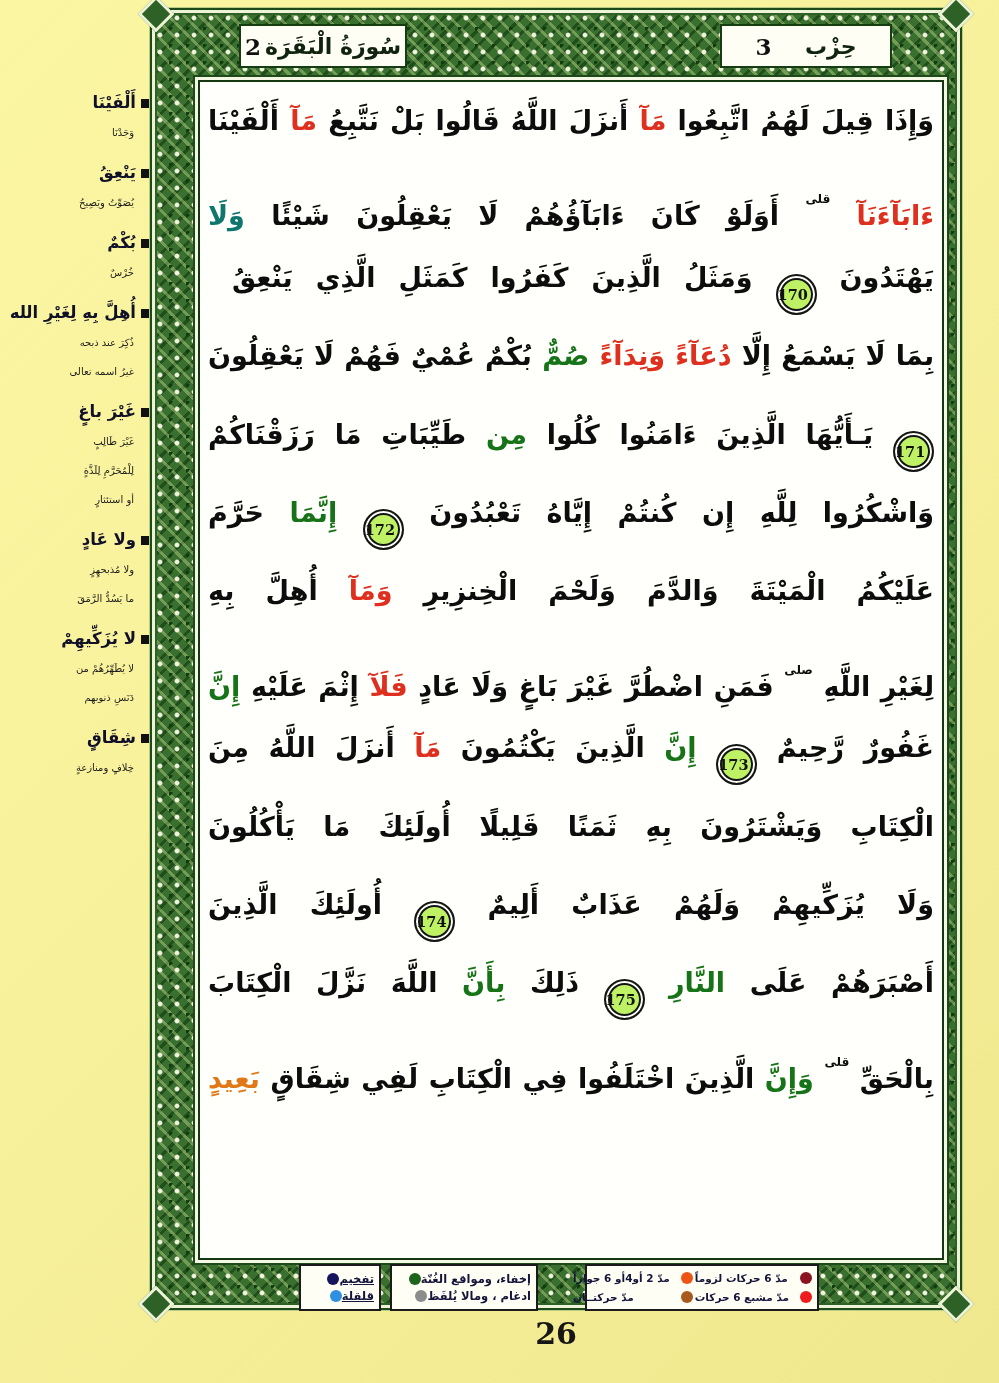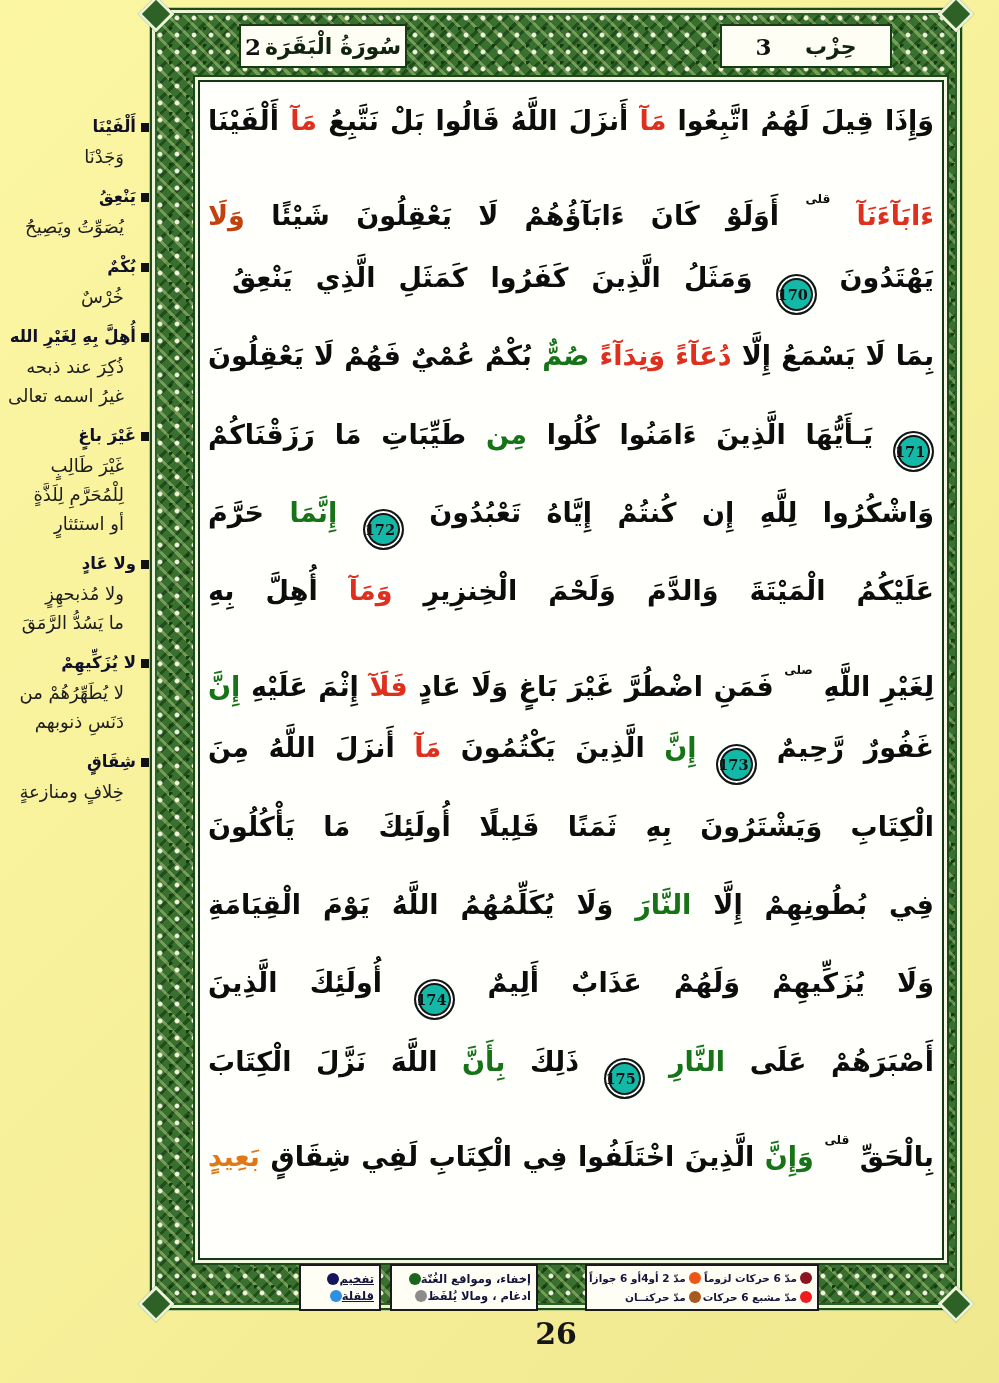"أَلْفَيْنَا" .margin-notes { margin-top: 24px -> none }
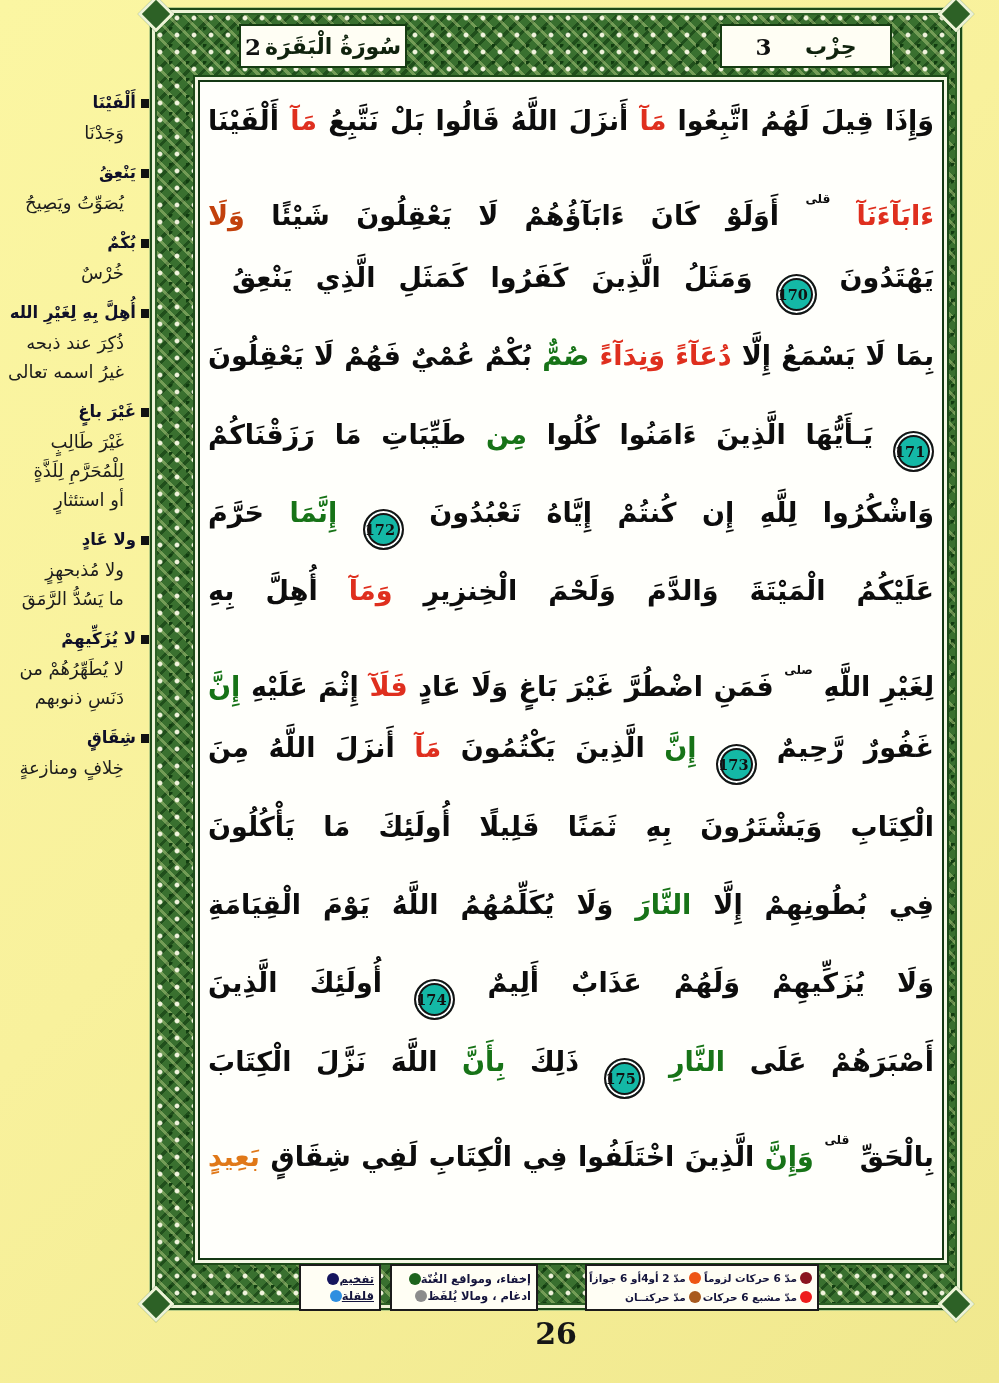"وَجَدْنَا" .note-def { font-size: 18px -> 10px; padding-right: 26px -> 16px }
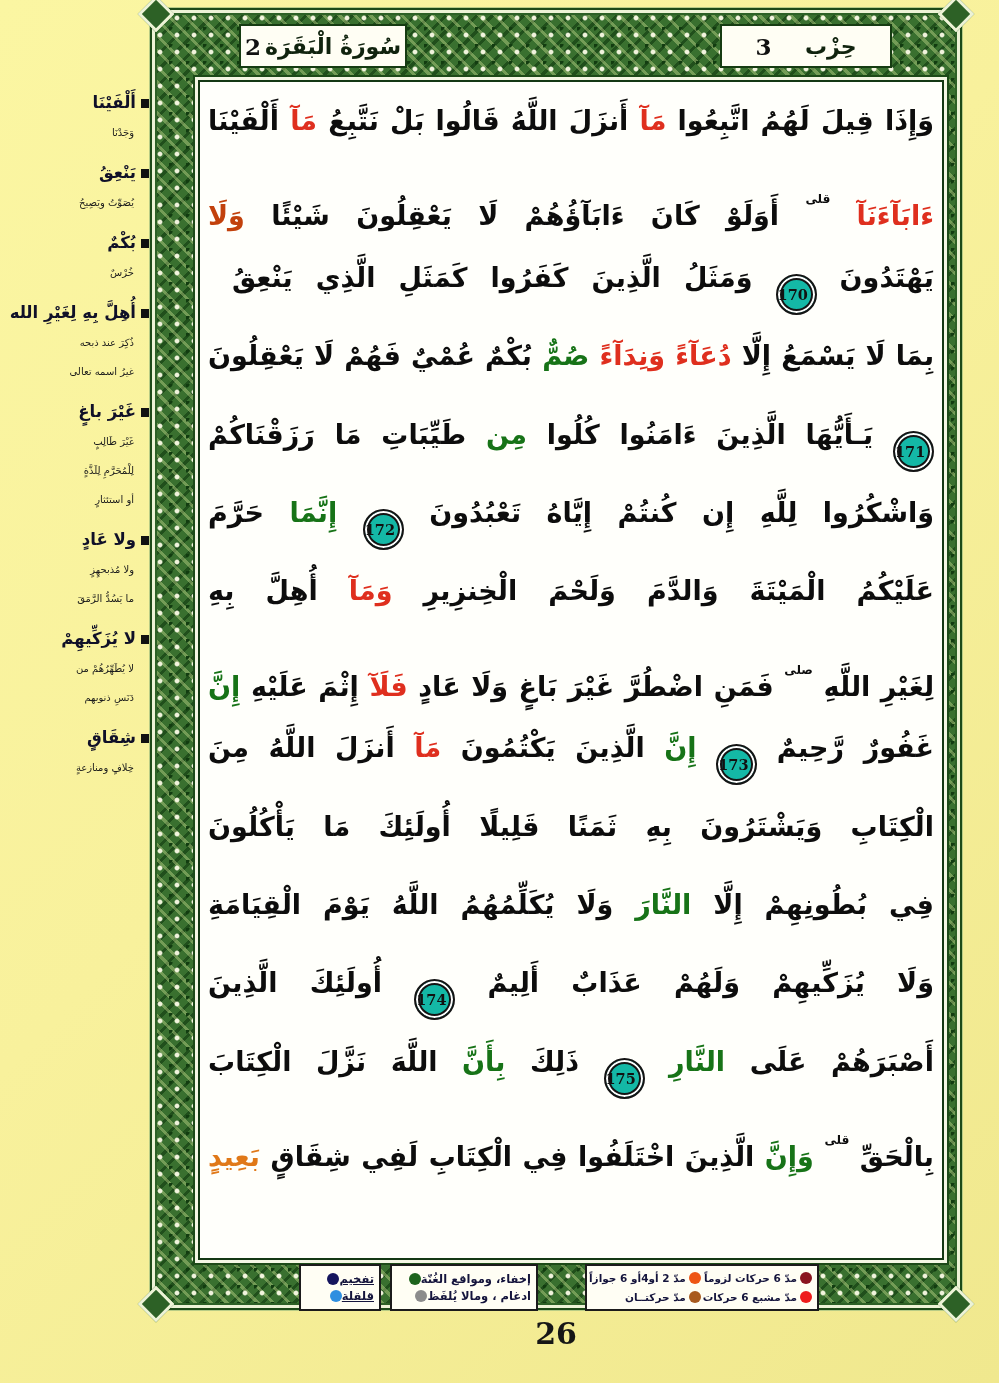"وَلَا" span.seg { color: #c2410c -> #0f766e }
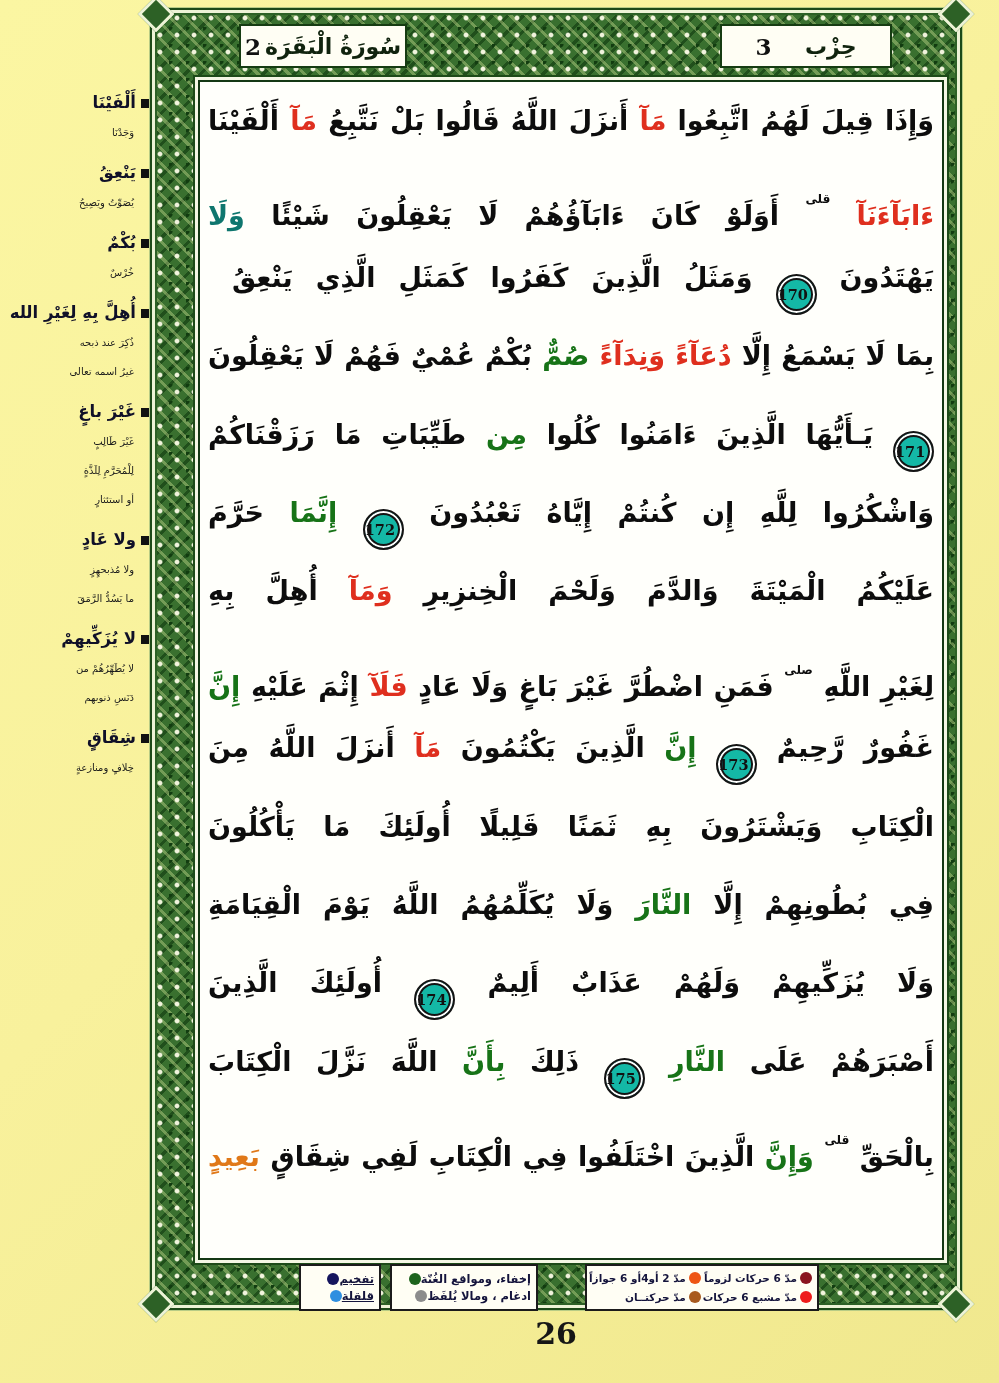"170" .ayah { background: #14b8a6 -> #bef264 }
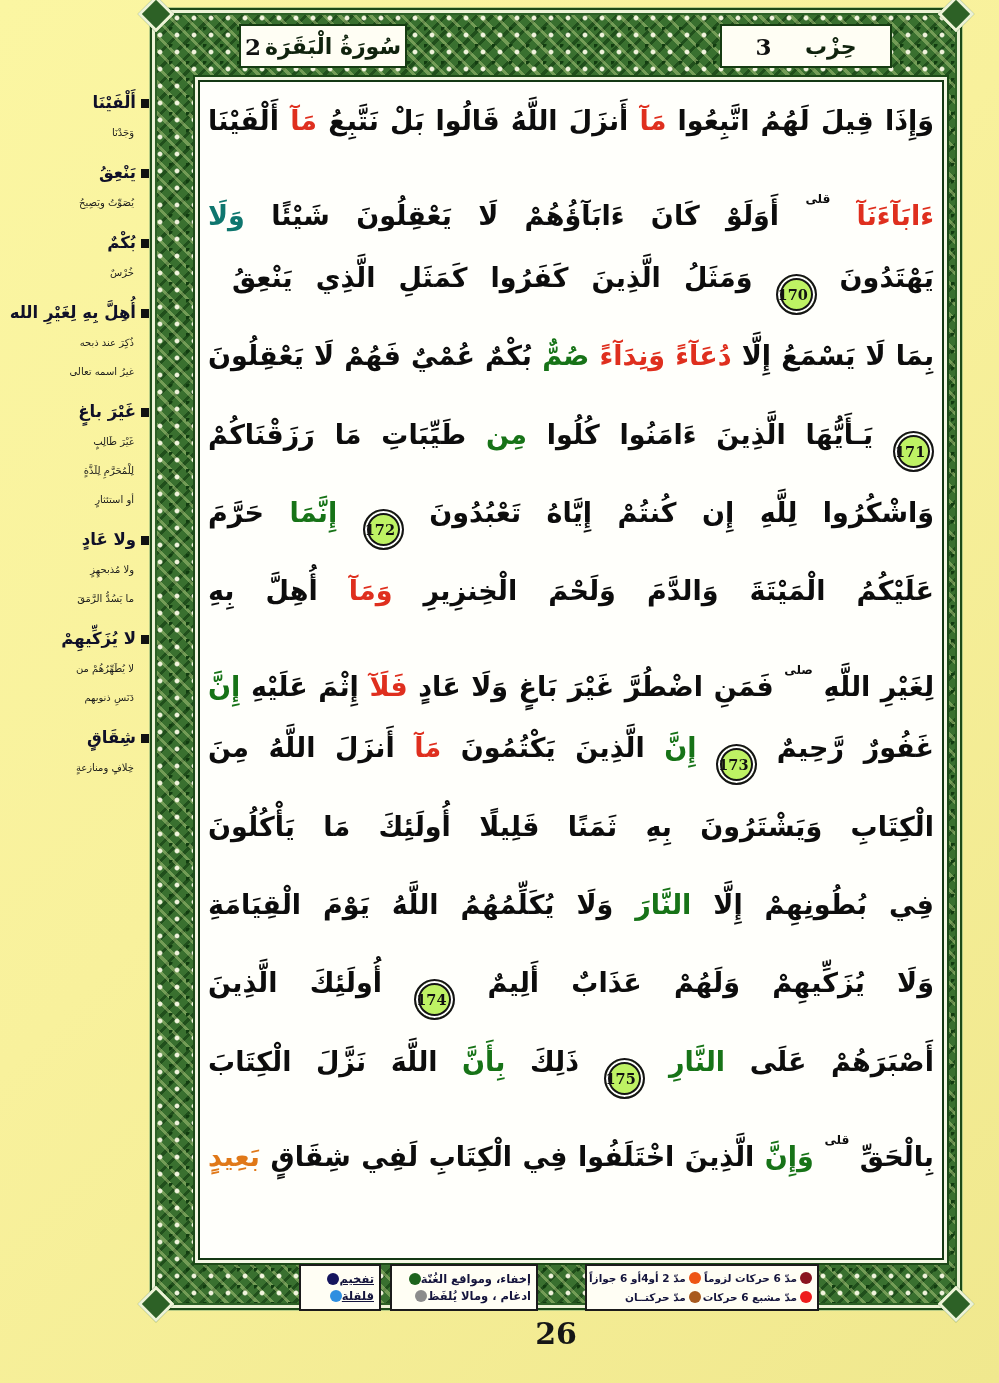"فِي بُطُونِهِمْ إِلَّا النَّارَ وَلَا" div.qline { html: <div><span>فِي بُطُونِهِمْ إِلَّا</span> <span>النَّارَ</span> <span>وَلَا يُكَلِّمُهُمُ اللَّهُ يَوْمَ الْقِيَامَةِ</span> </div> -> none }
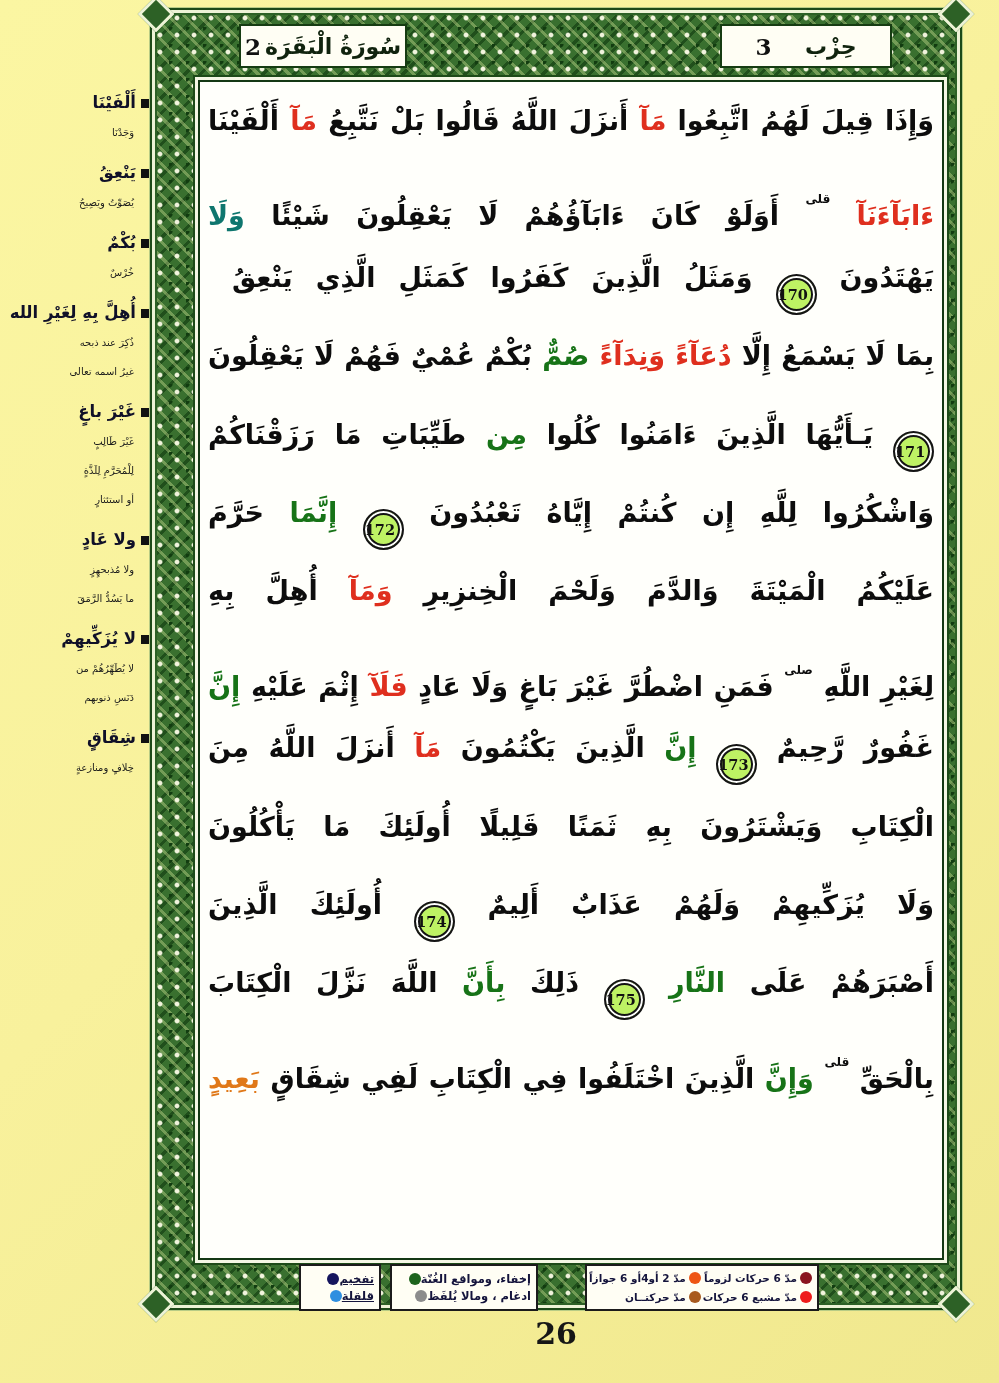"مدّ 2 أو4أو 6 جوازاً" .lg-madd .lg-row { gap: 3px -> 11px; justify-content: none -> space-between }
